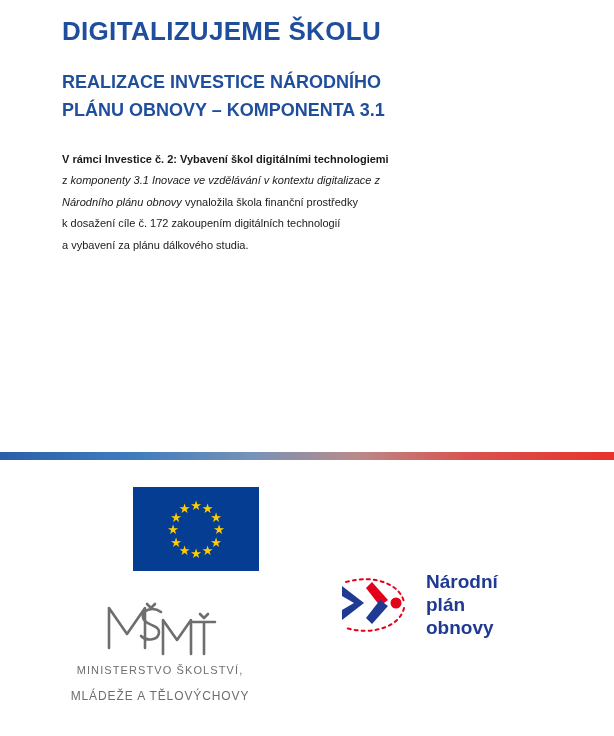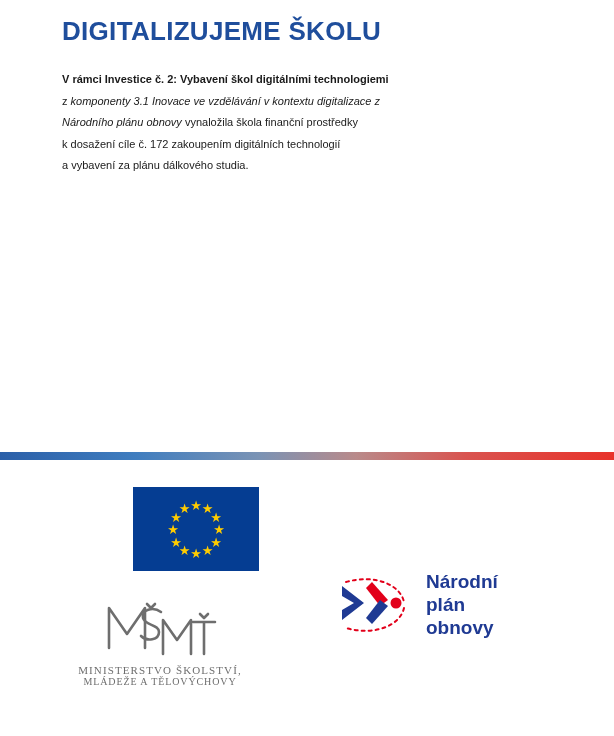"REALIZACE INVESTICE NÁRODNÍHO" h2.title-sub { html: none -> <h2> <span>REALIZACE INVESTICE NÁRODNÍHO</span><br> <span>PLÁNU OBNOVY – KOMPONENTA 3.1</span> </h2> }
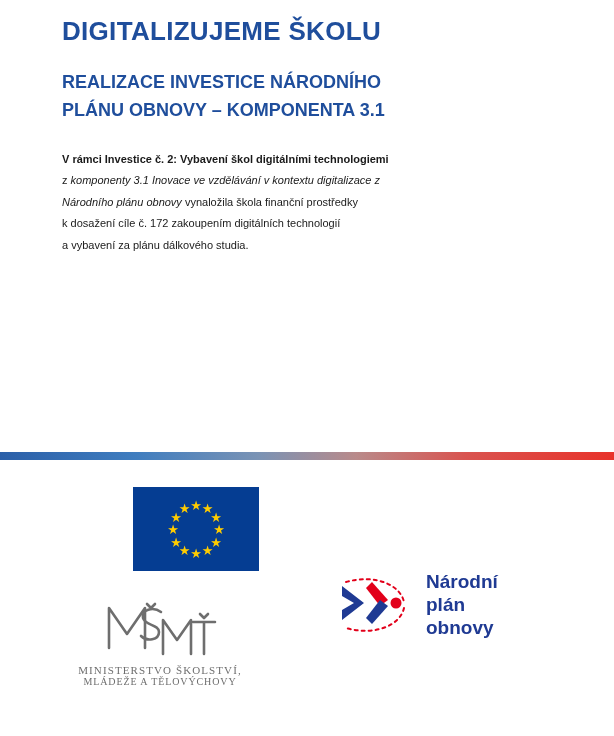"MINISTERSTVO ŠKOLSTVÍ," .msmt-cap1, .msmt-cap2 { font-family: Liberation Serif, serif -> none }
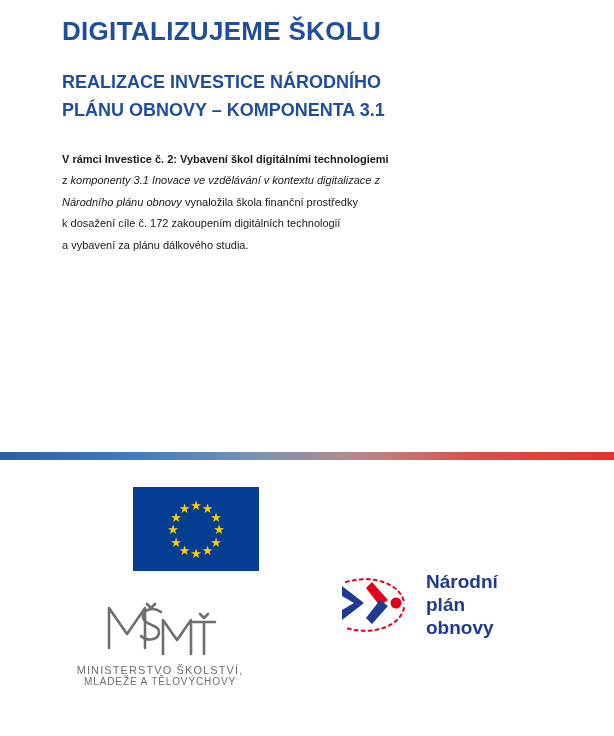"MLÁDEŽE A TĚLOVÝCHOVY" .msmt-cap2 { font-size: 10px -> 12px; margin-top: 0 -> 13px }
